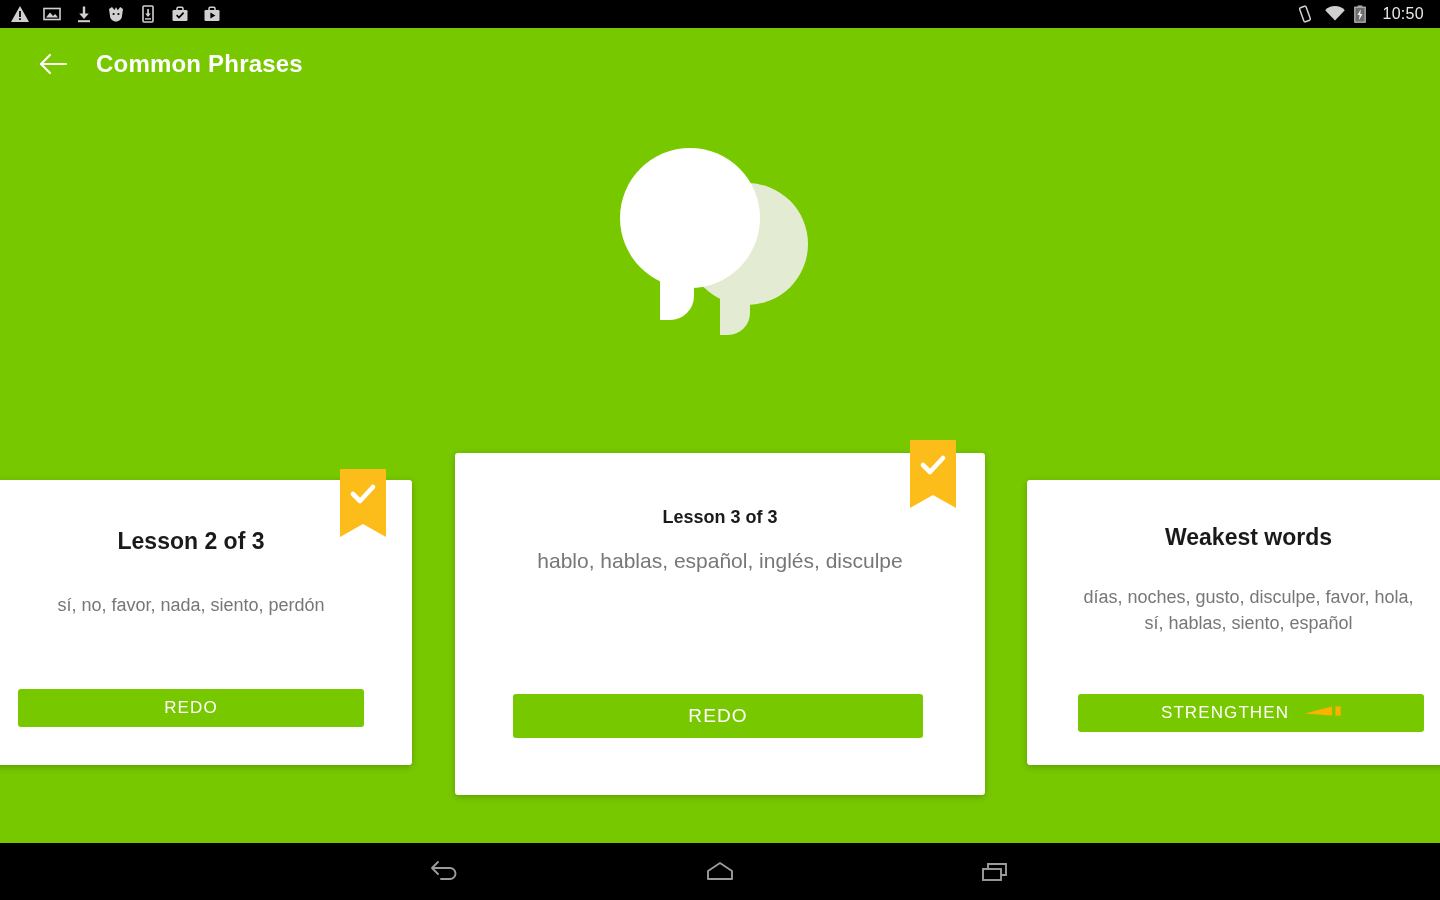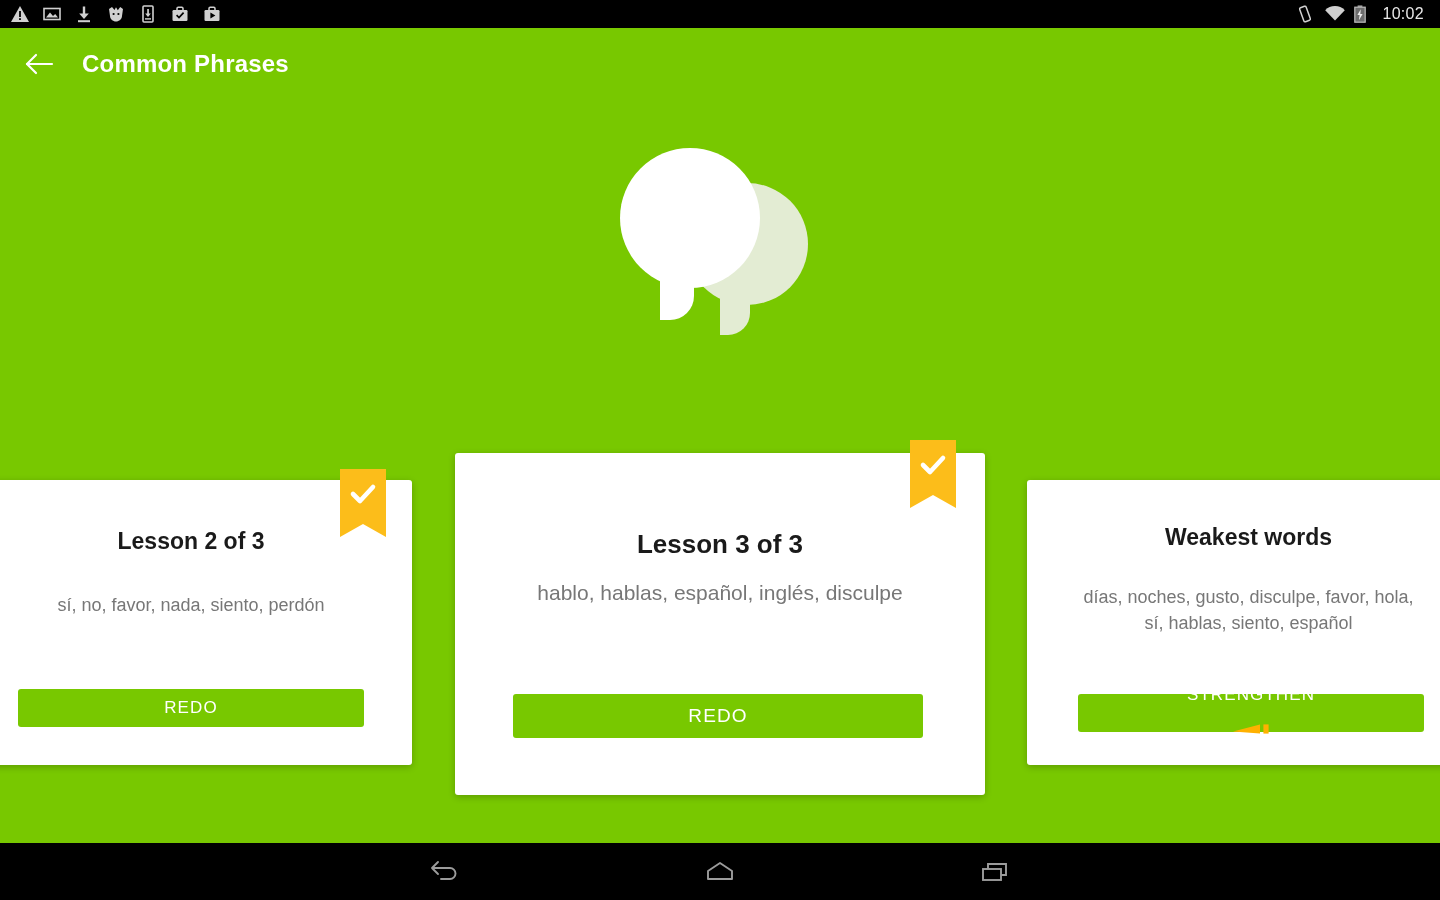"10:02" span.clock { text: 10:02 -> 10:50 }
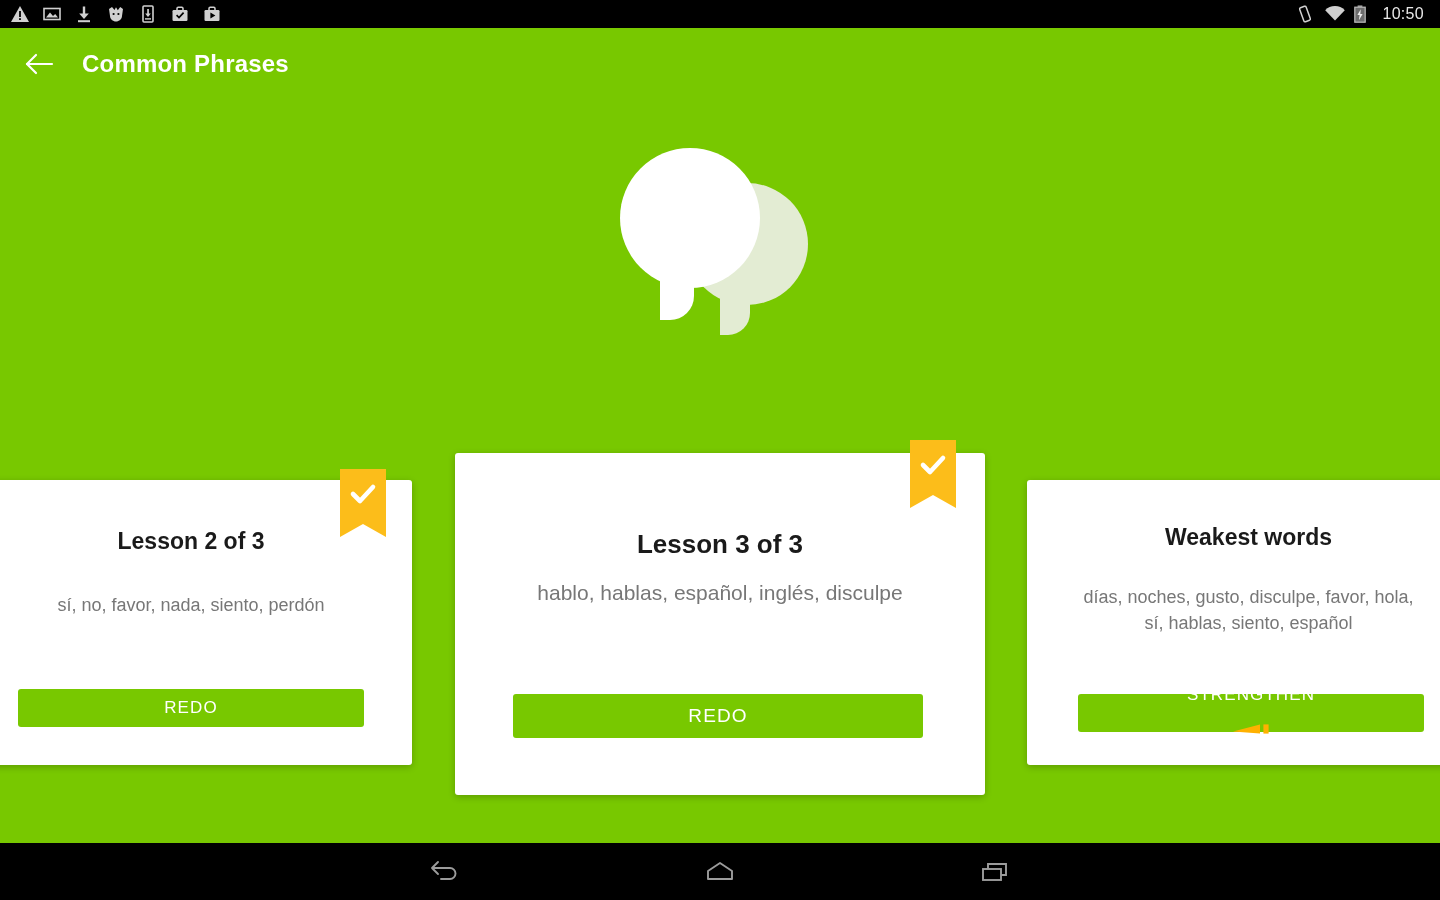"Common Phrases" .toolbar { padding-left: 18px -> 32px }
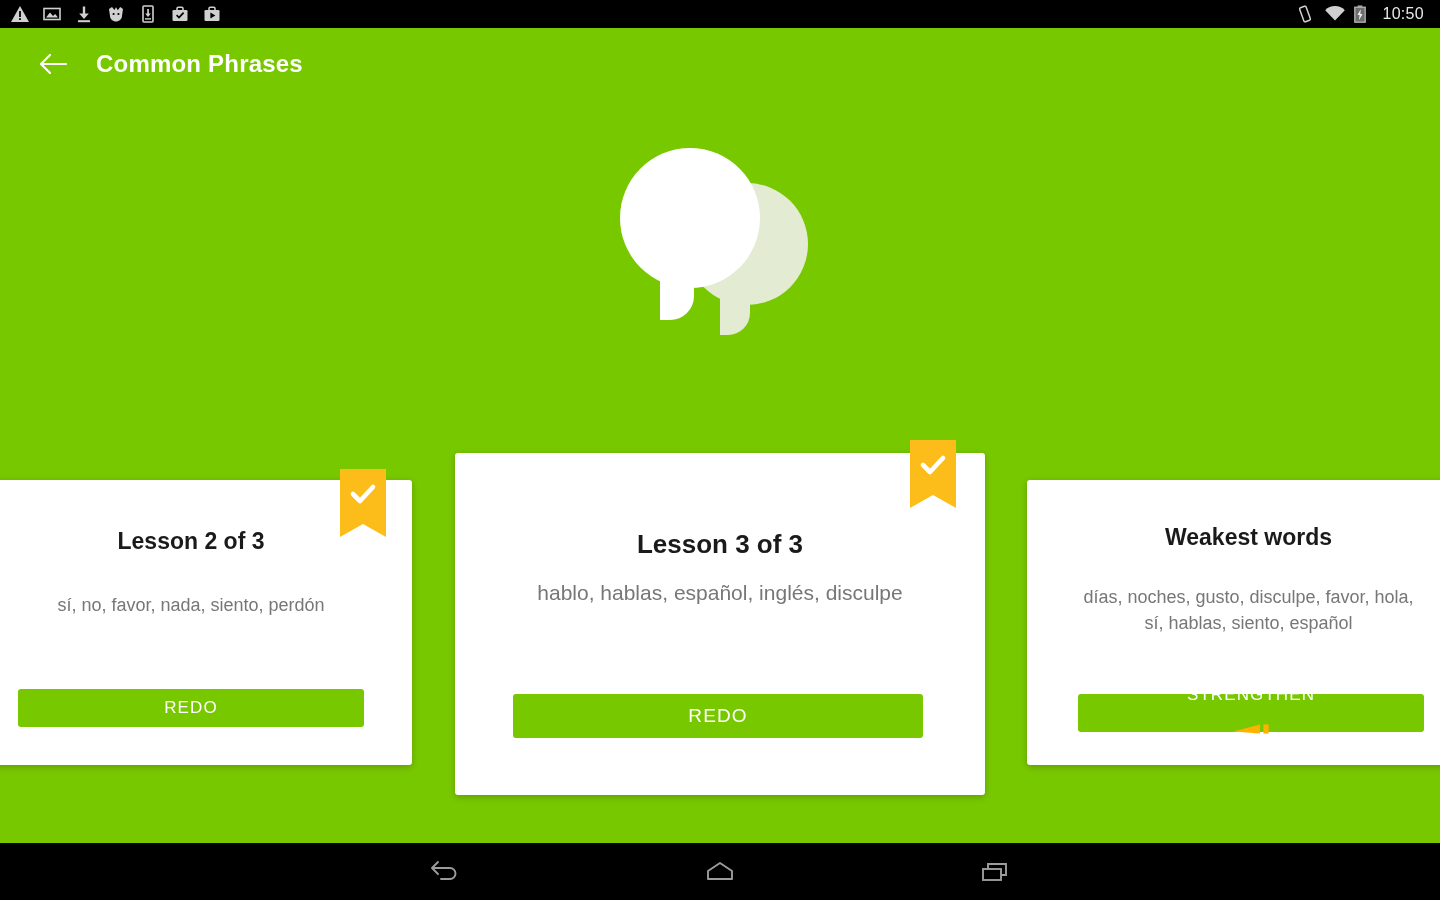"Lesson 3 of 3" #card-center .card-title { font-size: 26px -> 18px; margin-top: 76px -> 54px }
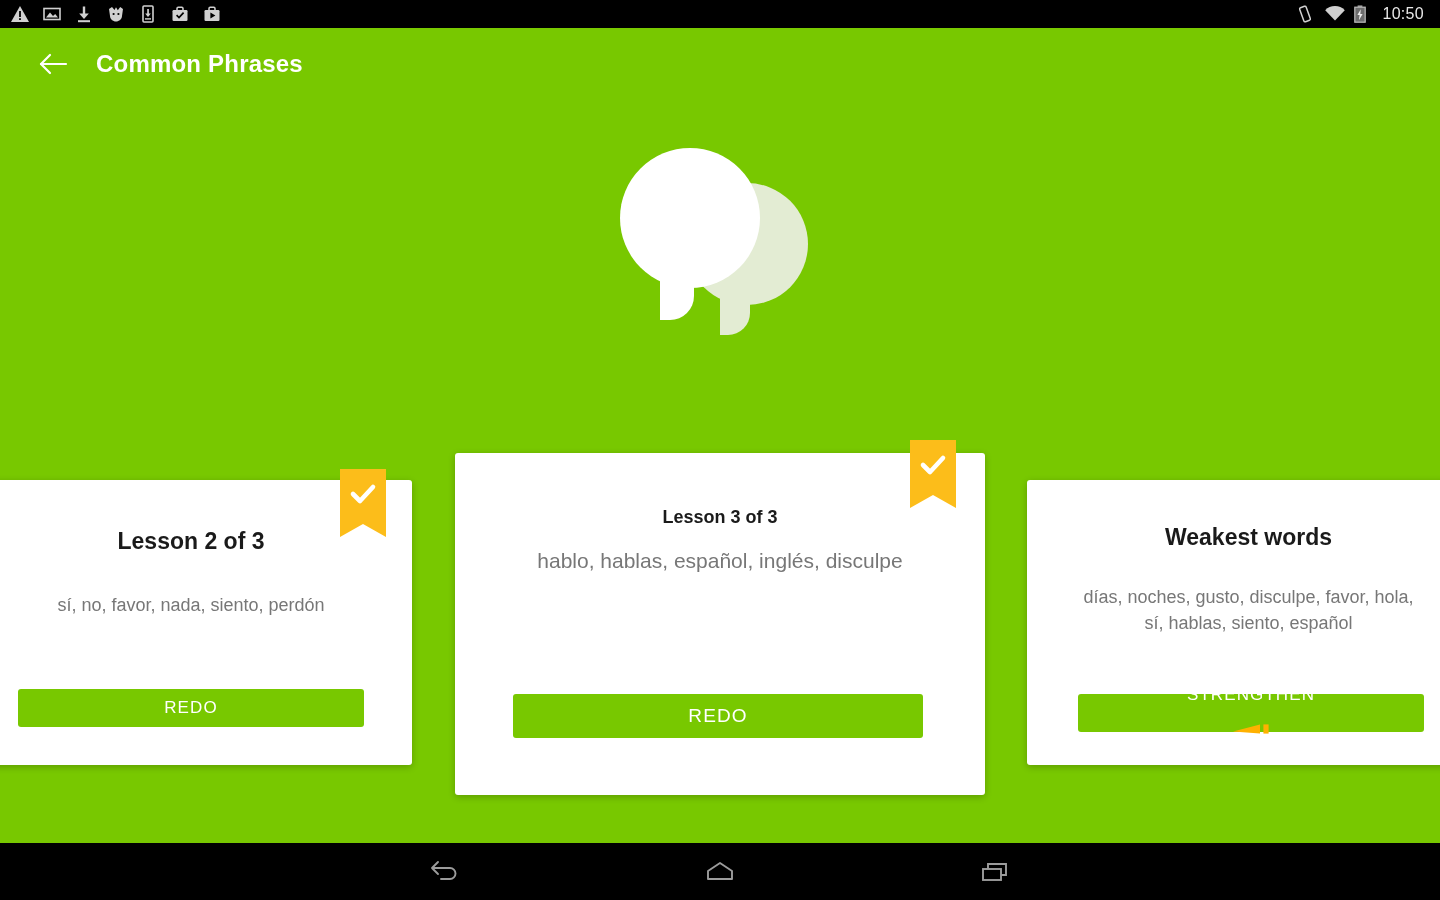"STRENGTHEN" #card-right .card-btn { flex-direction: column -> none }
